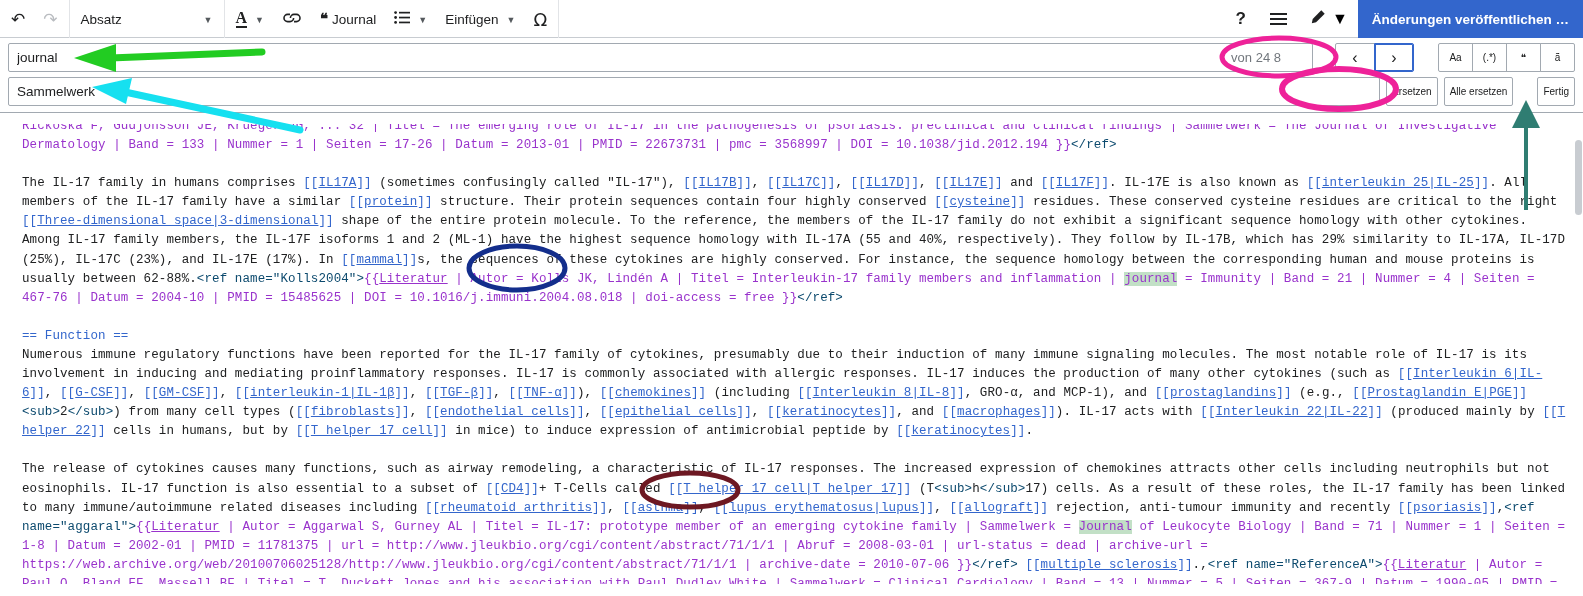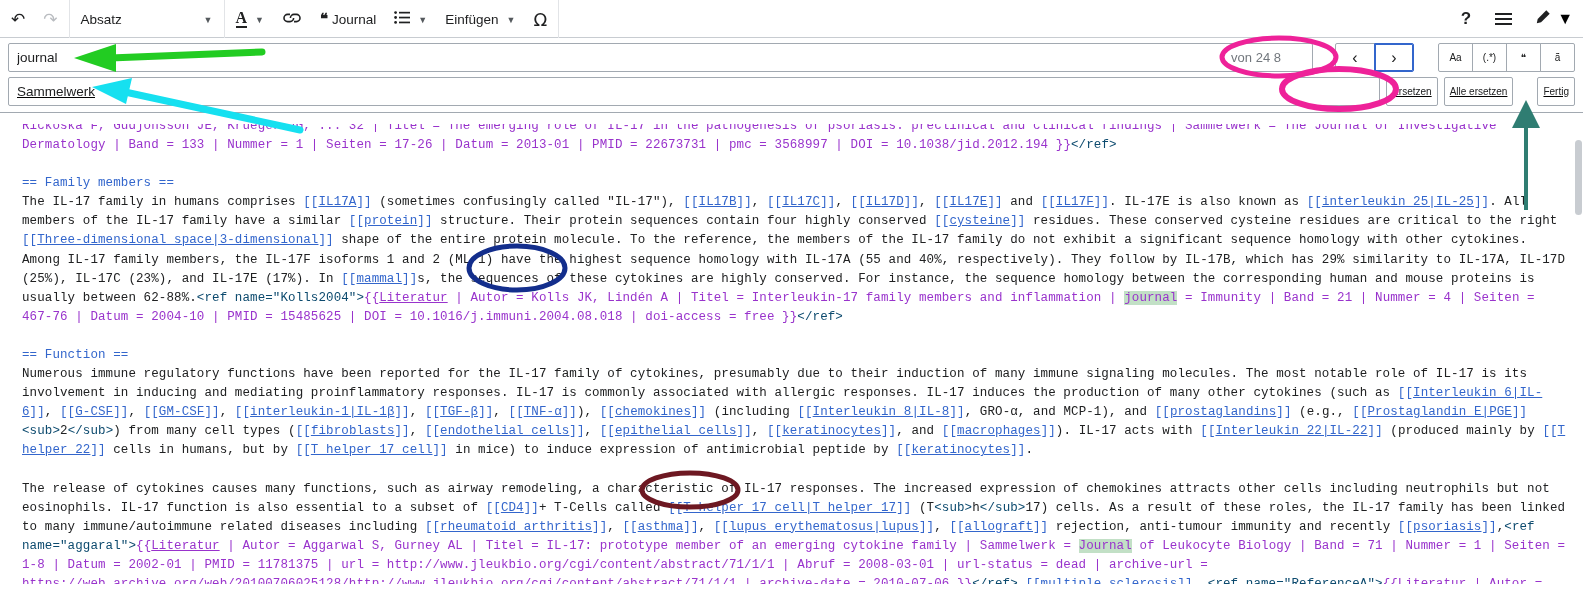"Änderungen veröffentlichen …" div.publish-btn { html: none -> <div>Änderungen veröffentlichen …</div> }
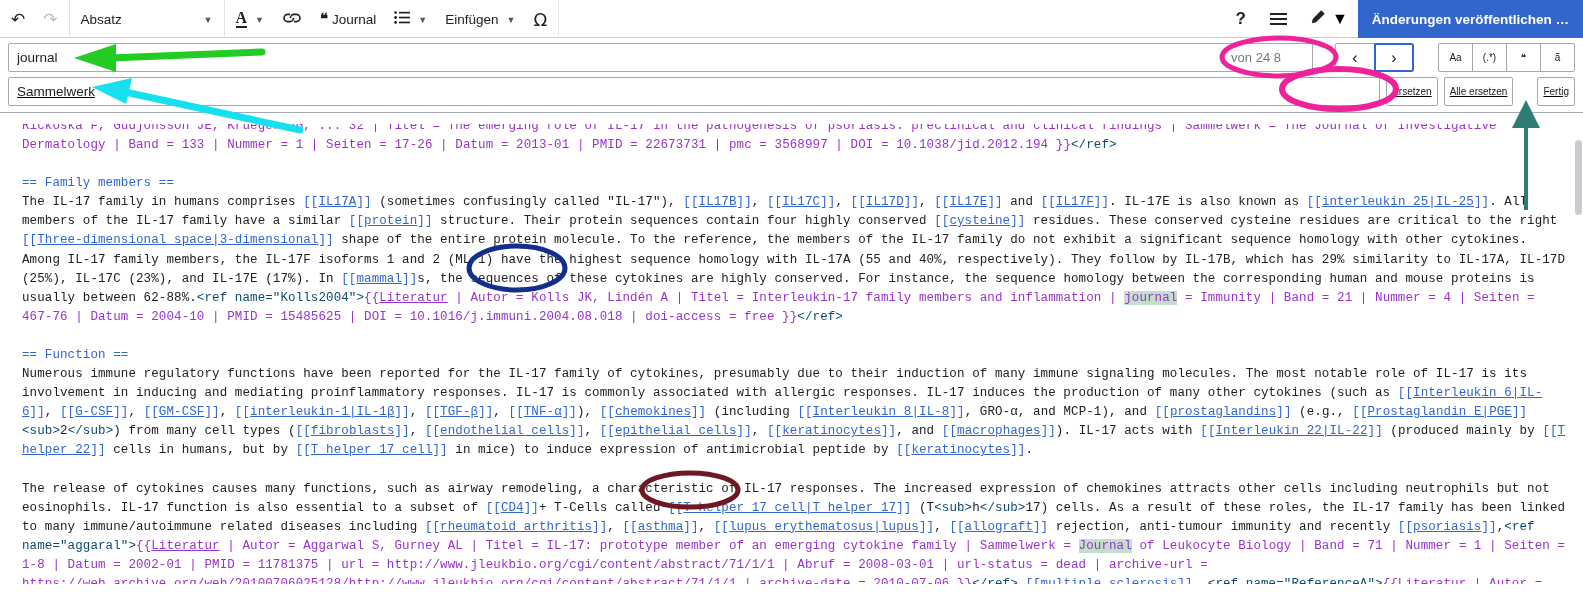"Sammelwerk" .fr-row + .fr-row { text-decoration: underline -> none }
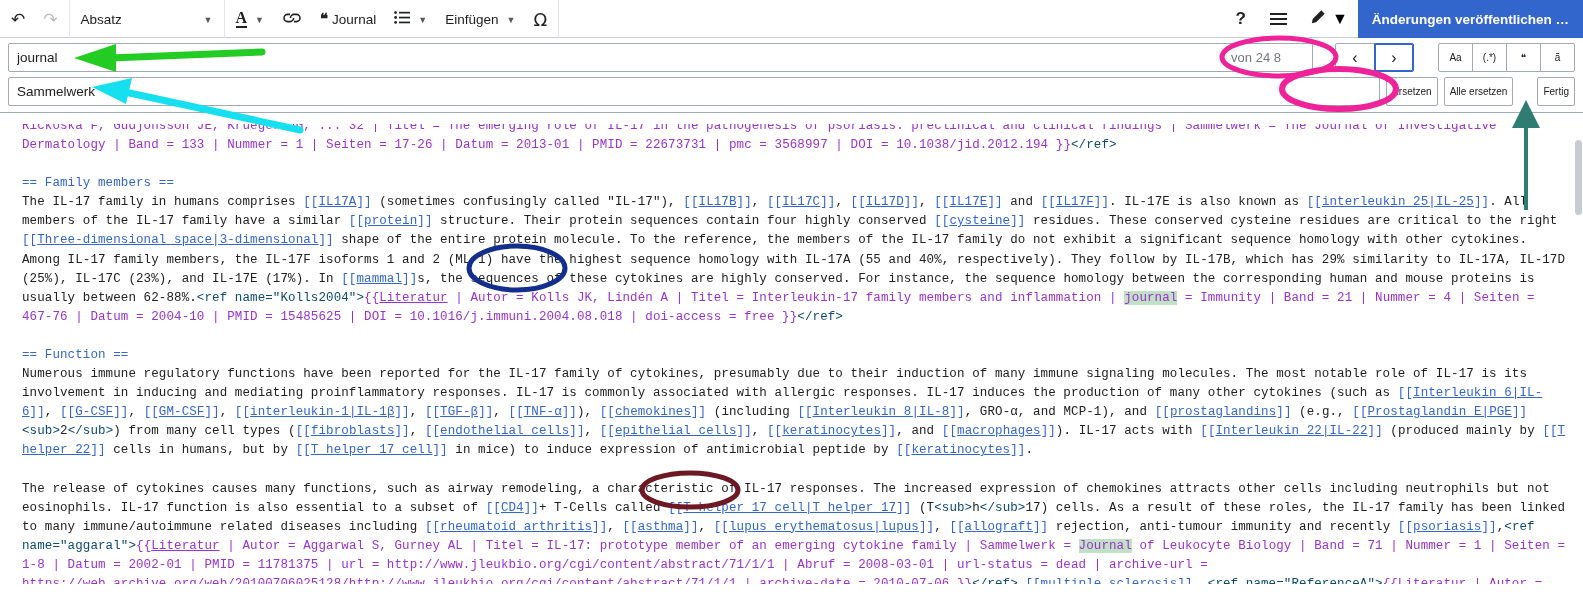"== Family members ==" p.tight { html: <p>== Family members ==</p> -> none }
